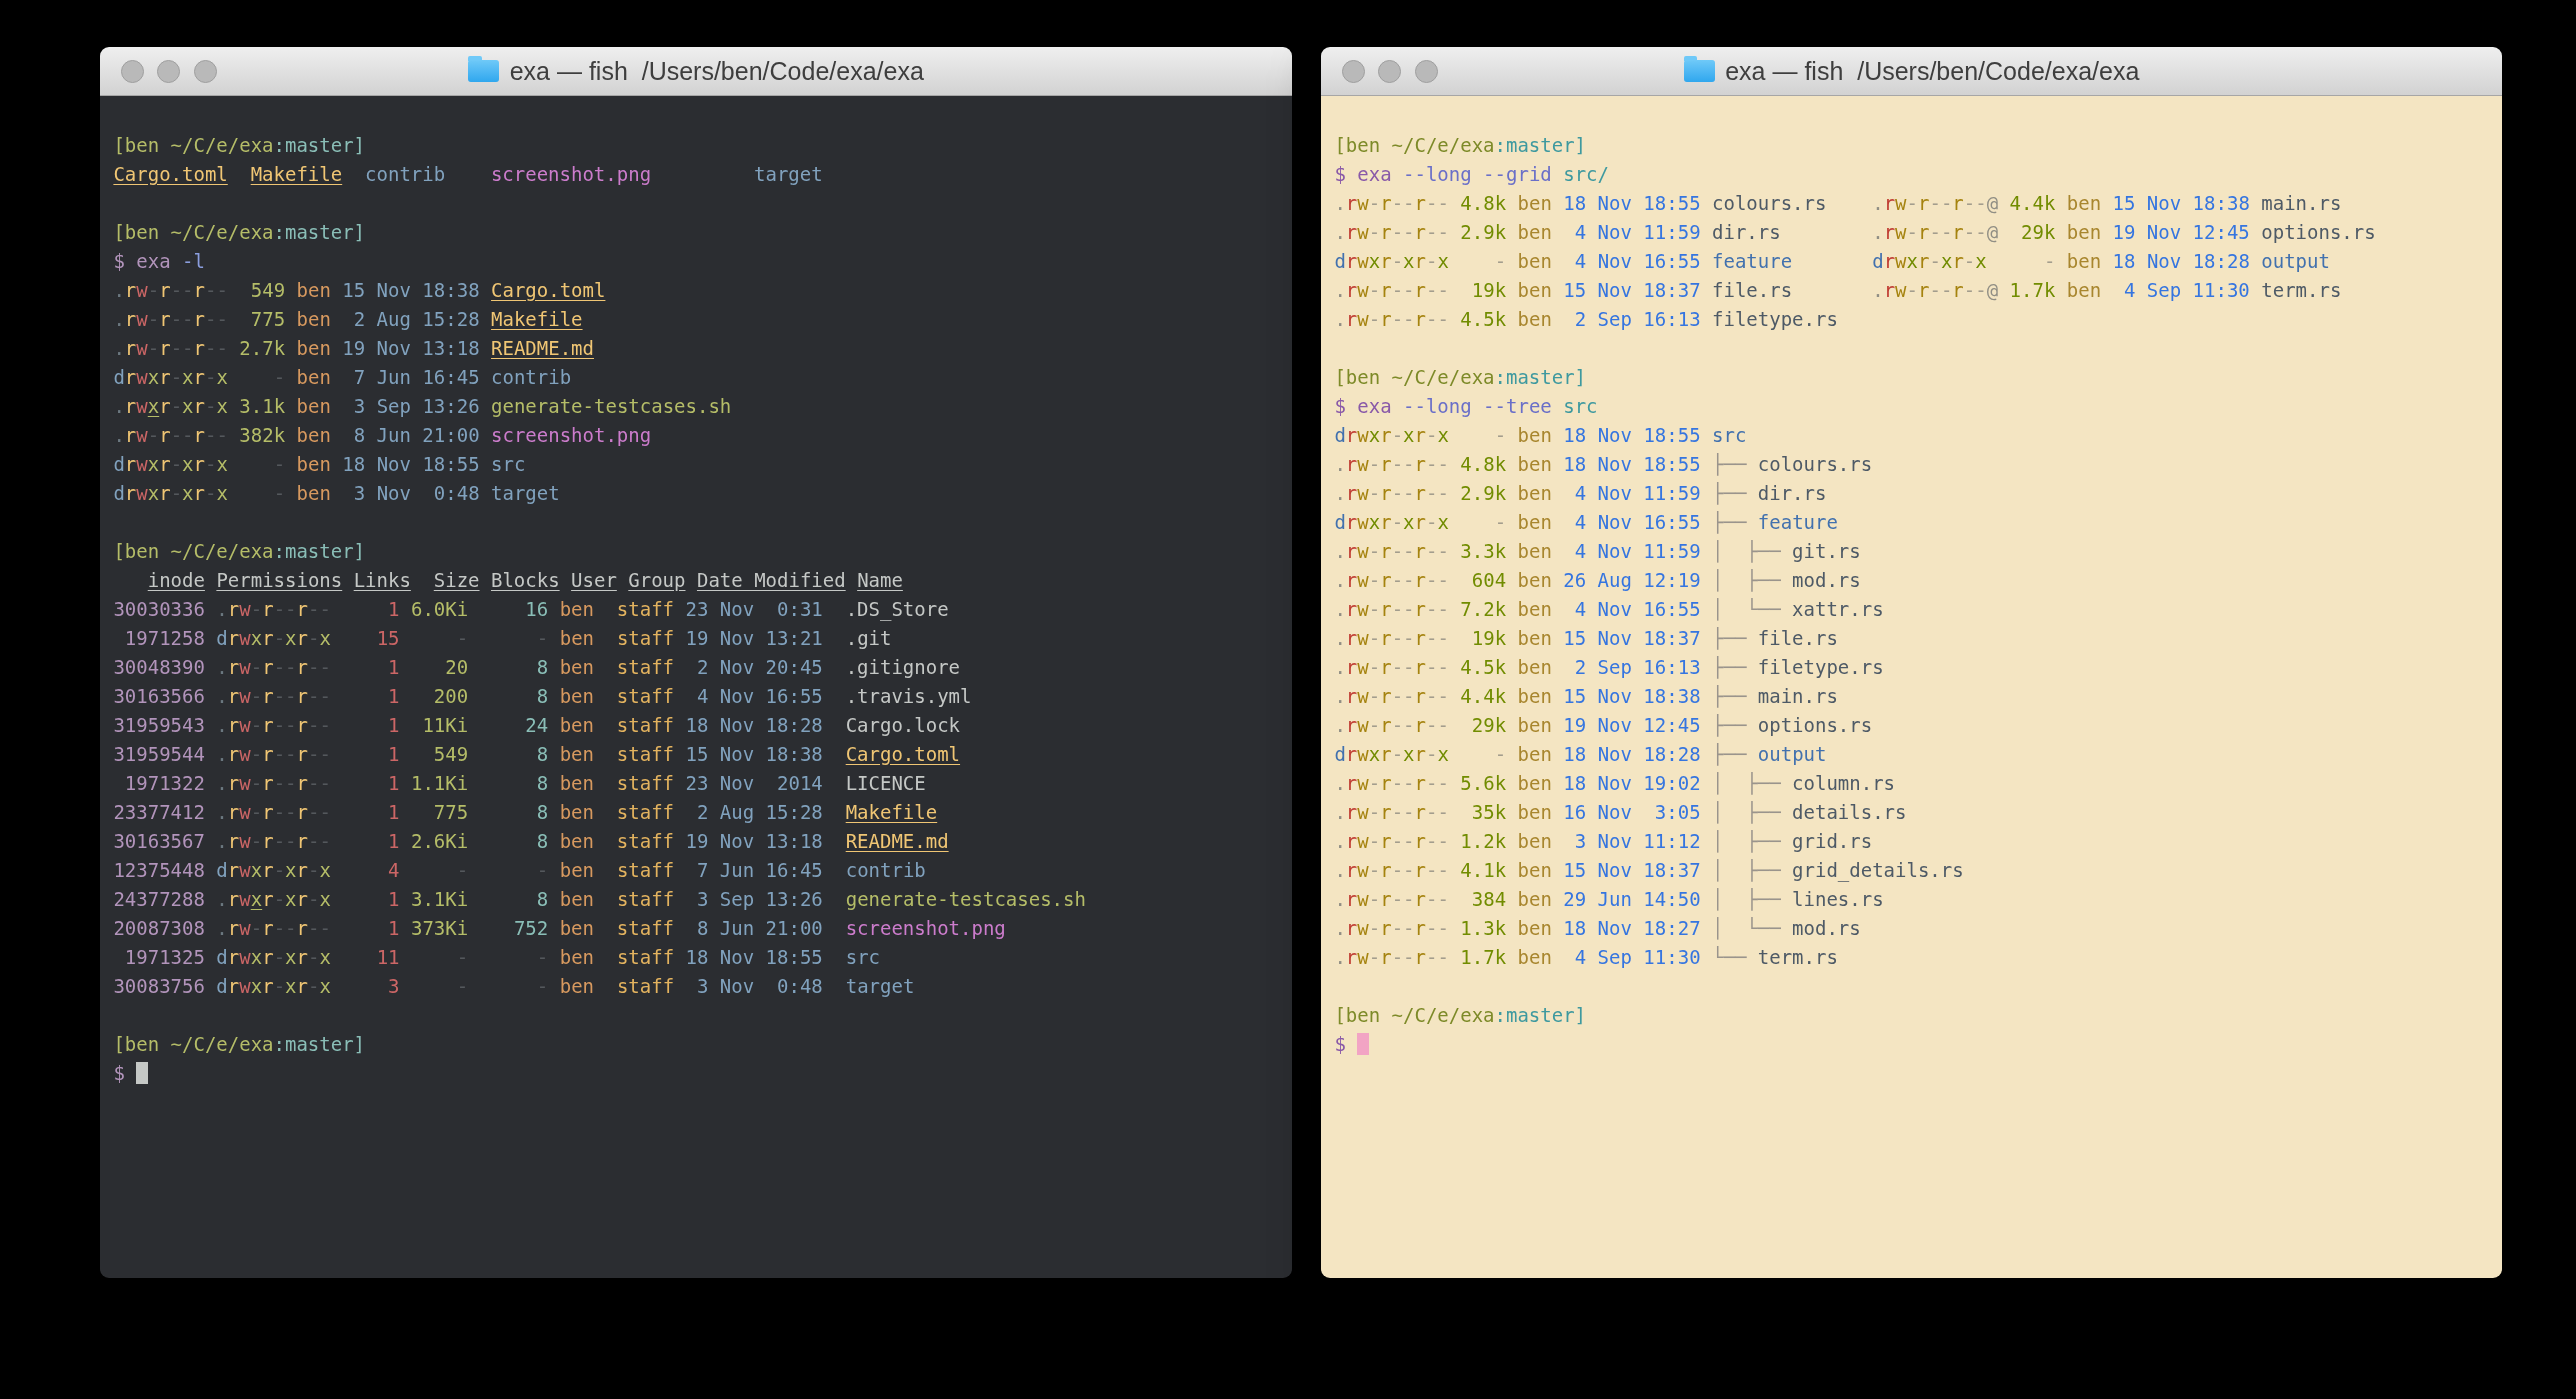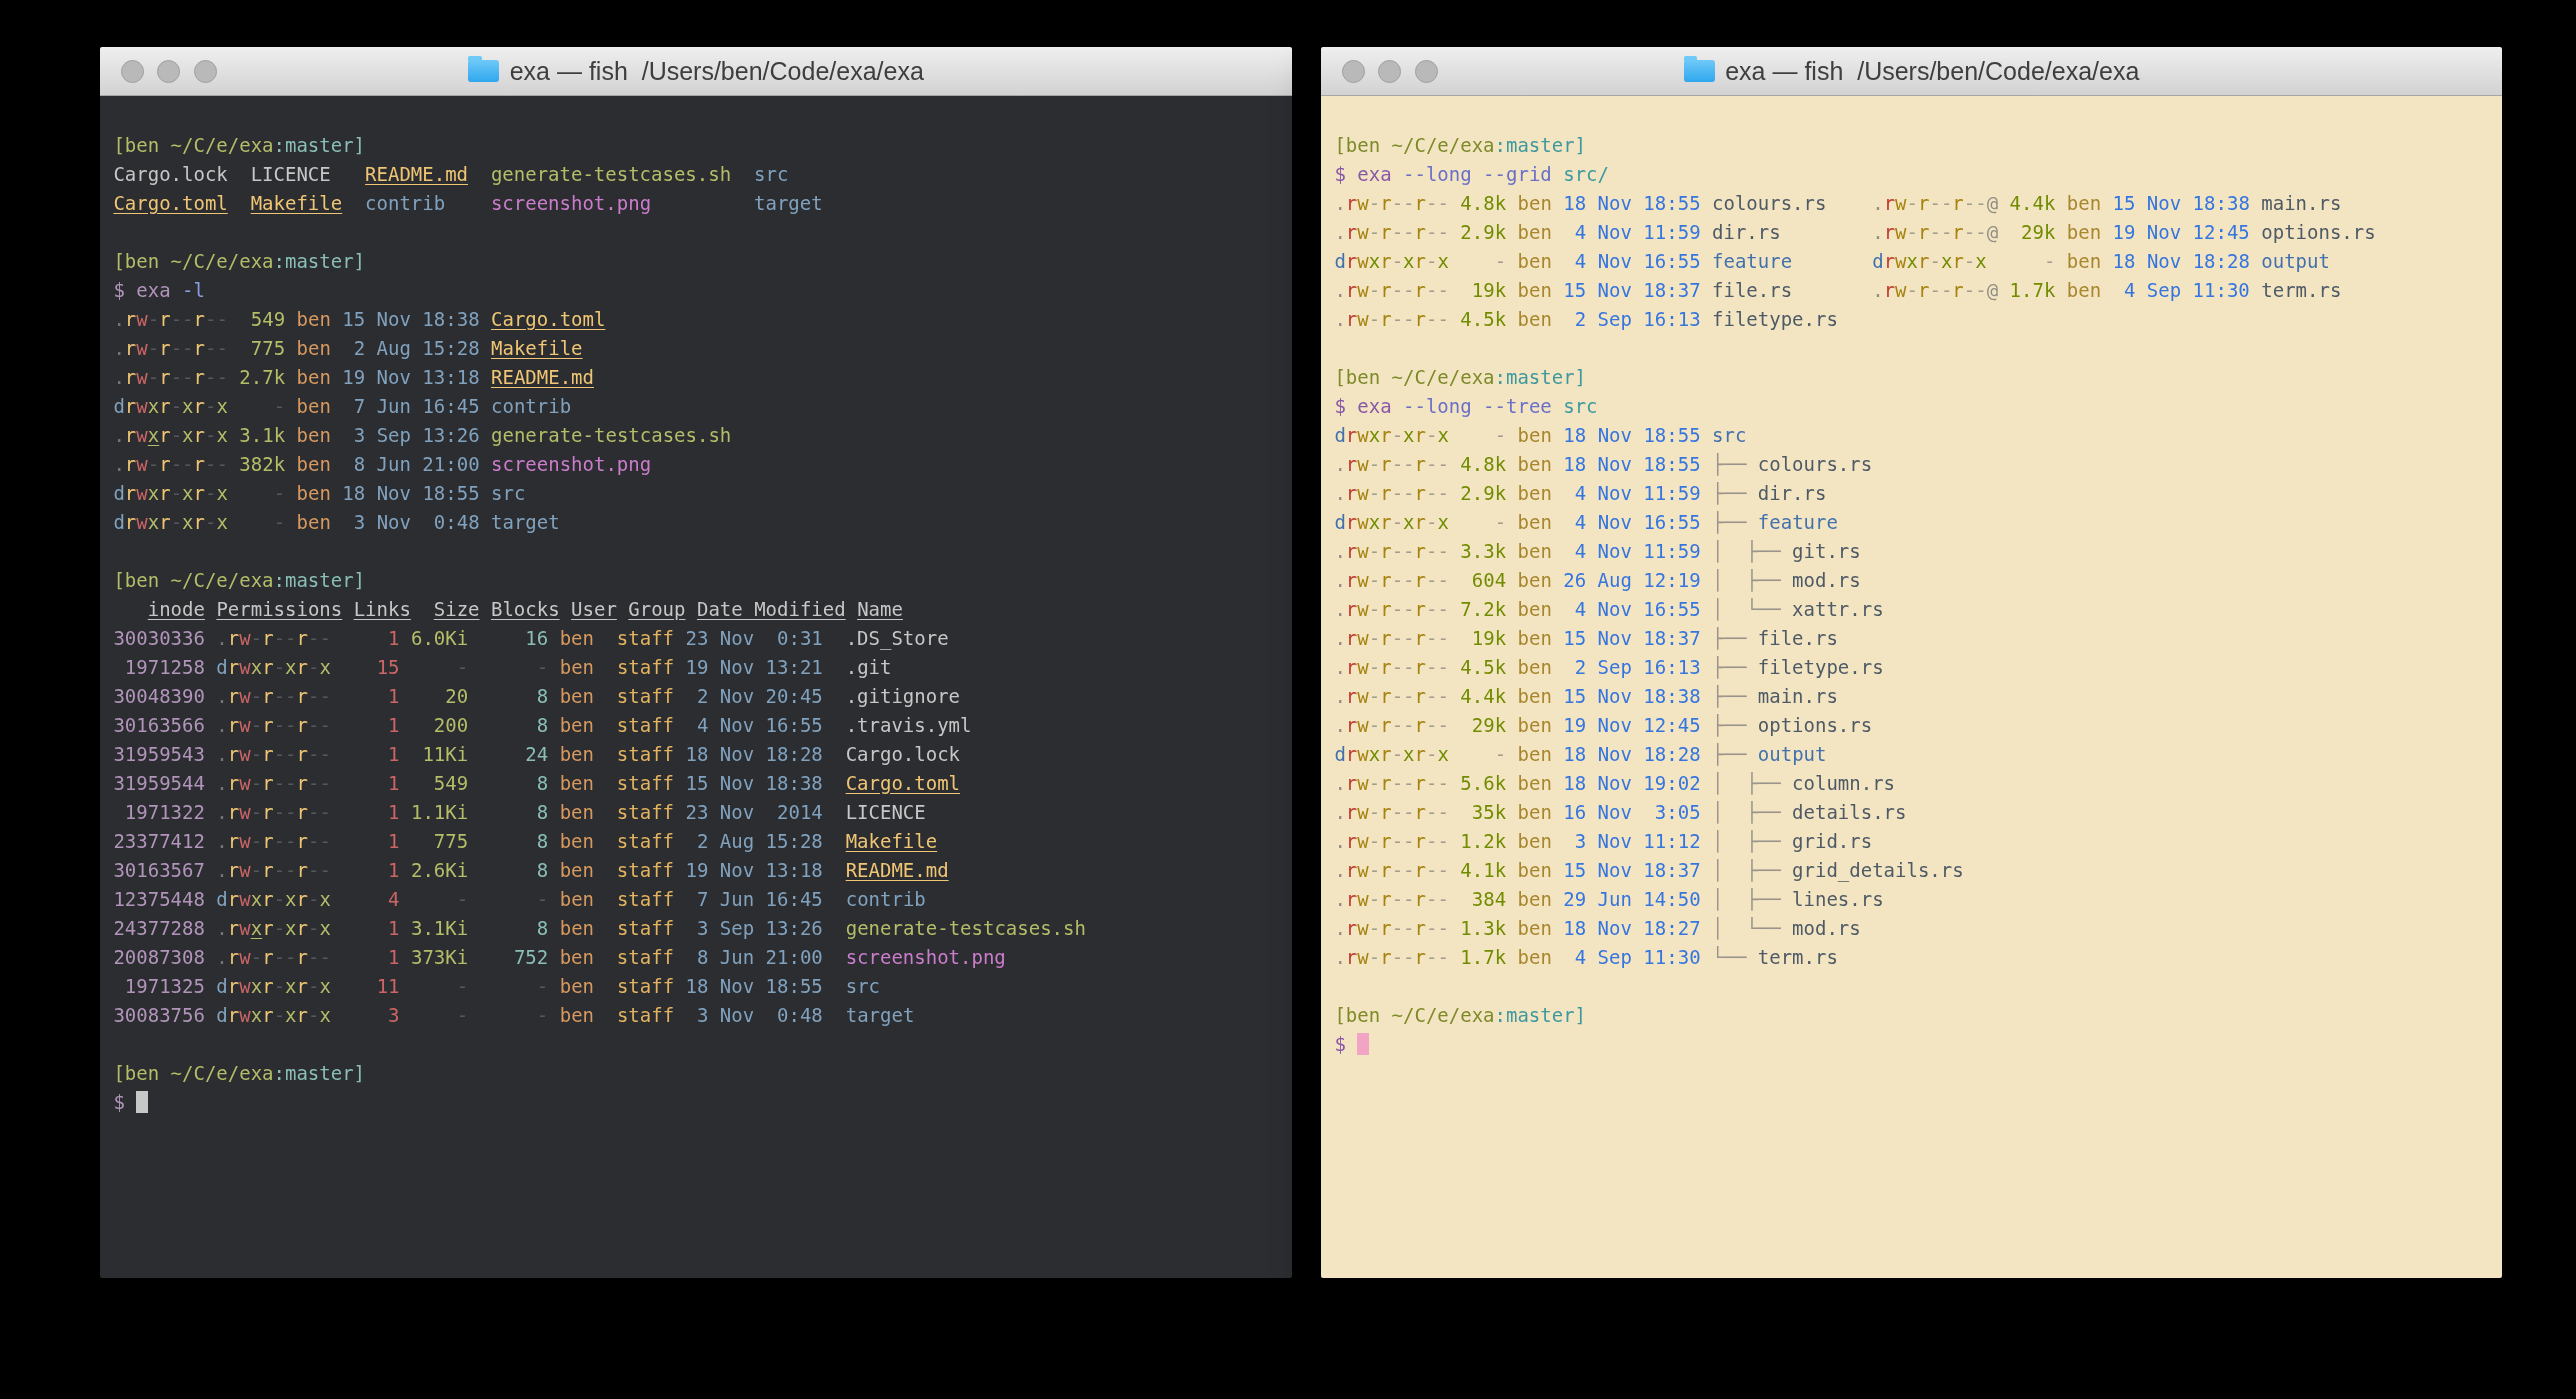"exa — fish /Users/ben/Code/exa/exa" .window { border-radius: 2px -> 9px }
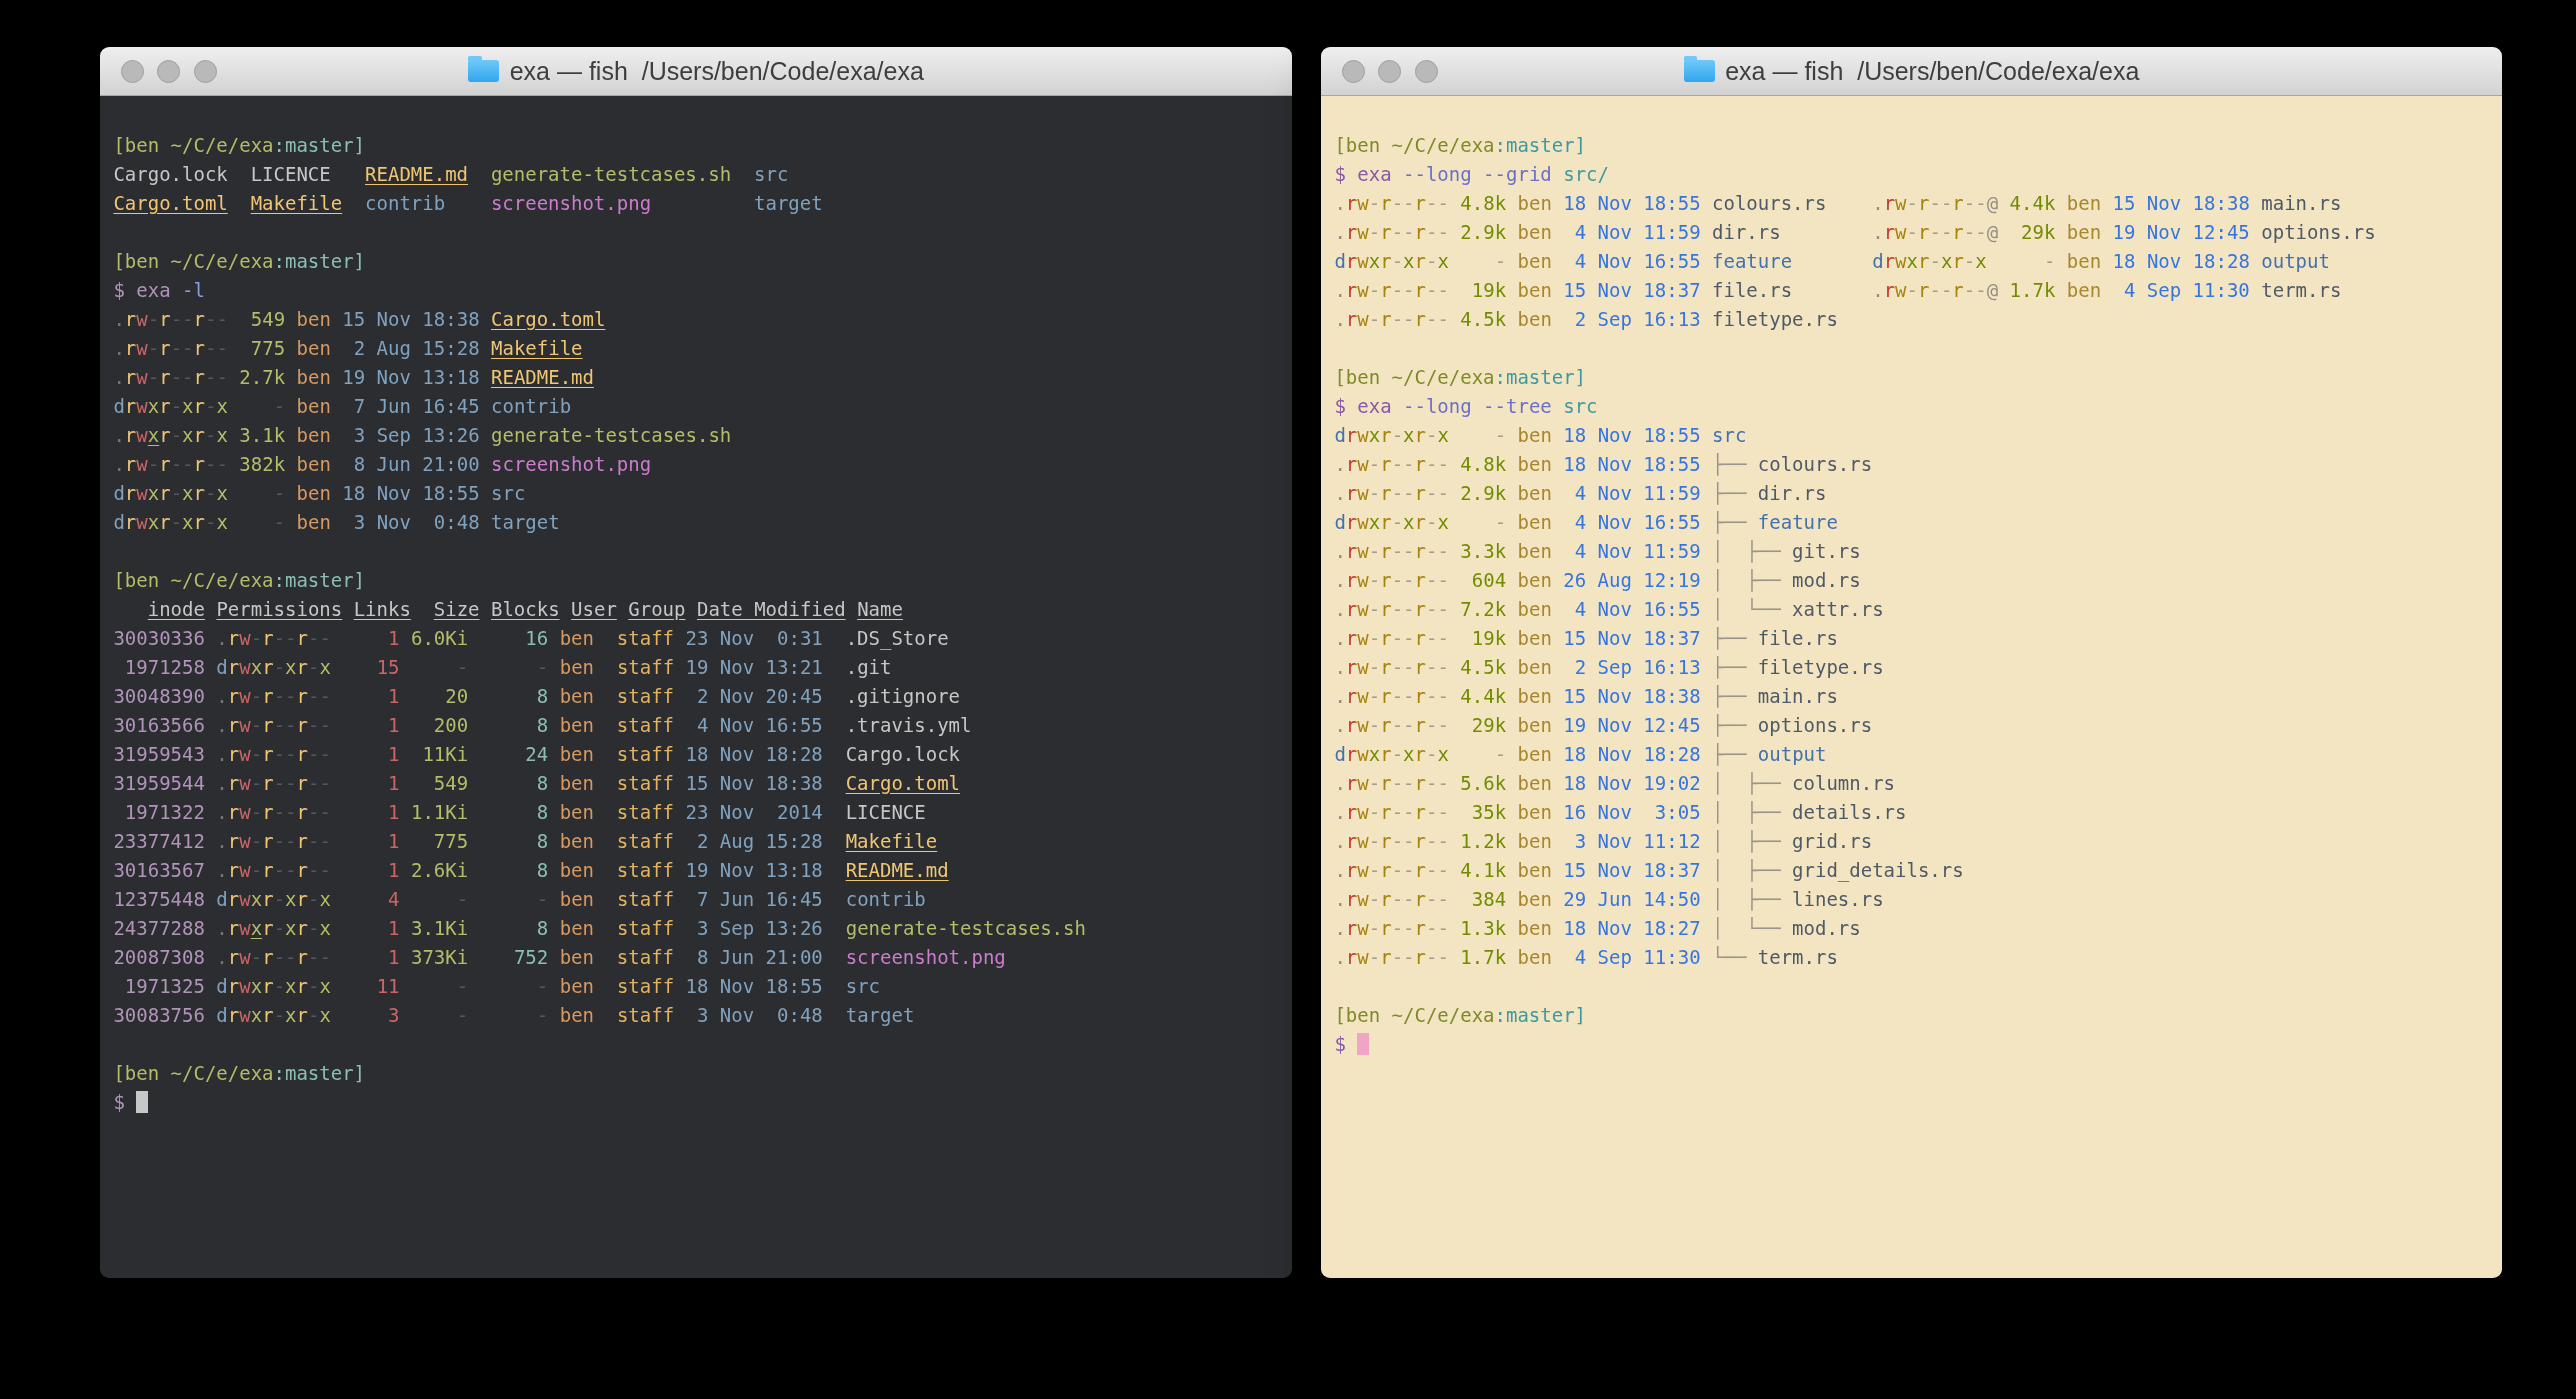"Cargo.lock LICENCE README.md" div.tline { html: <div><span>Cargo.lock LICENCE </span><span>README.md</span><span> </span><span>generate-testcases.sh</span><span> </span><span>src</span></div> -> none }
